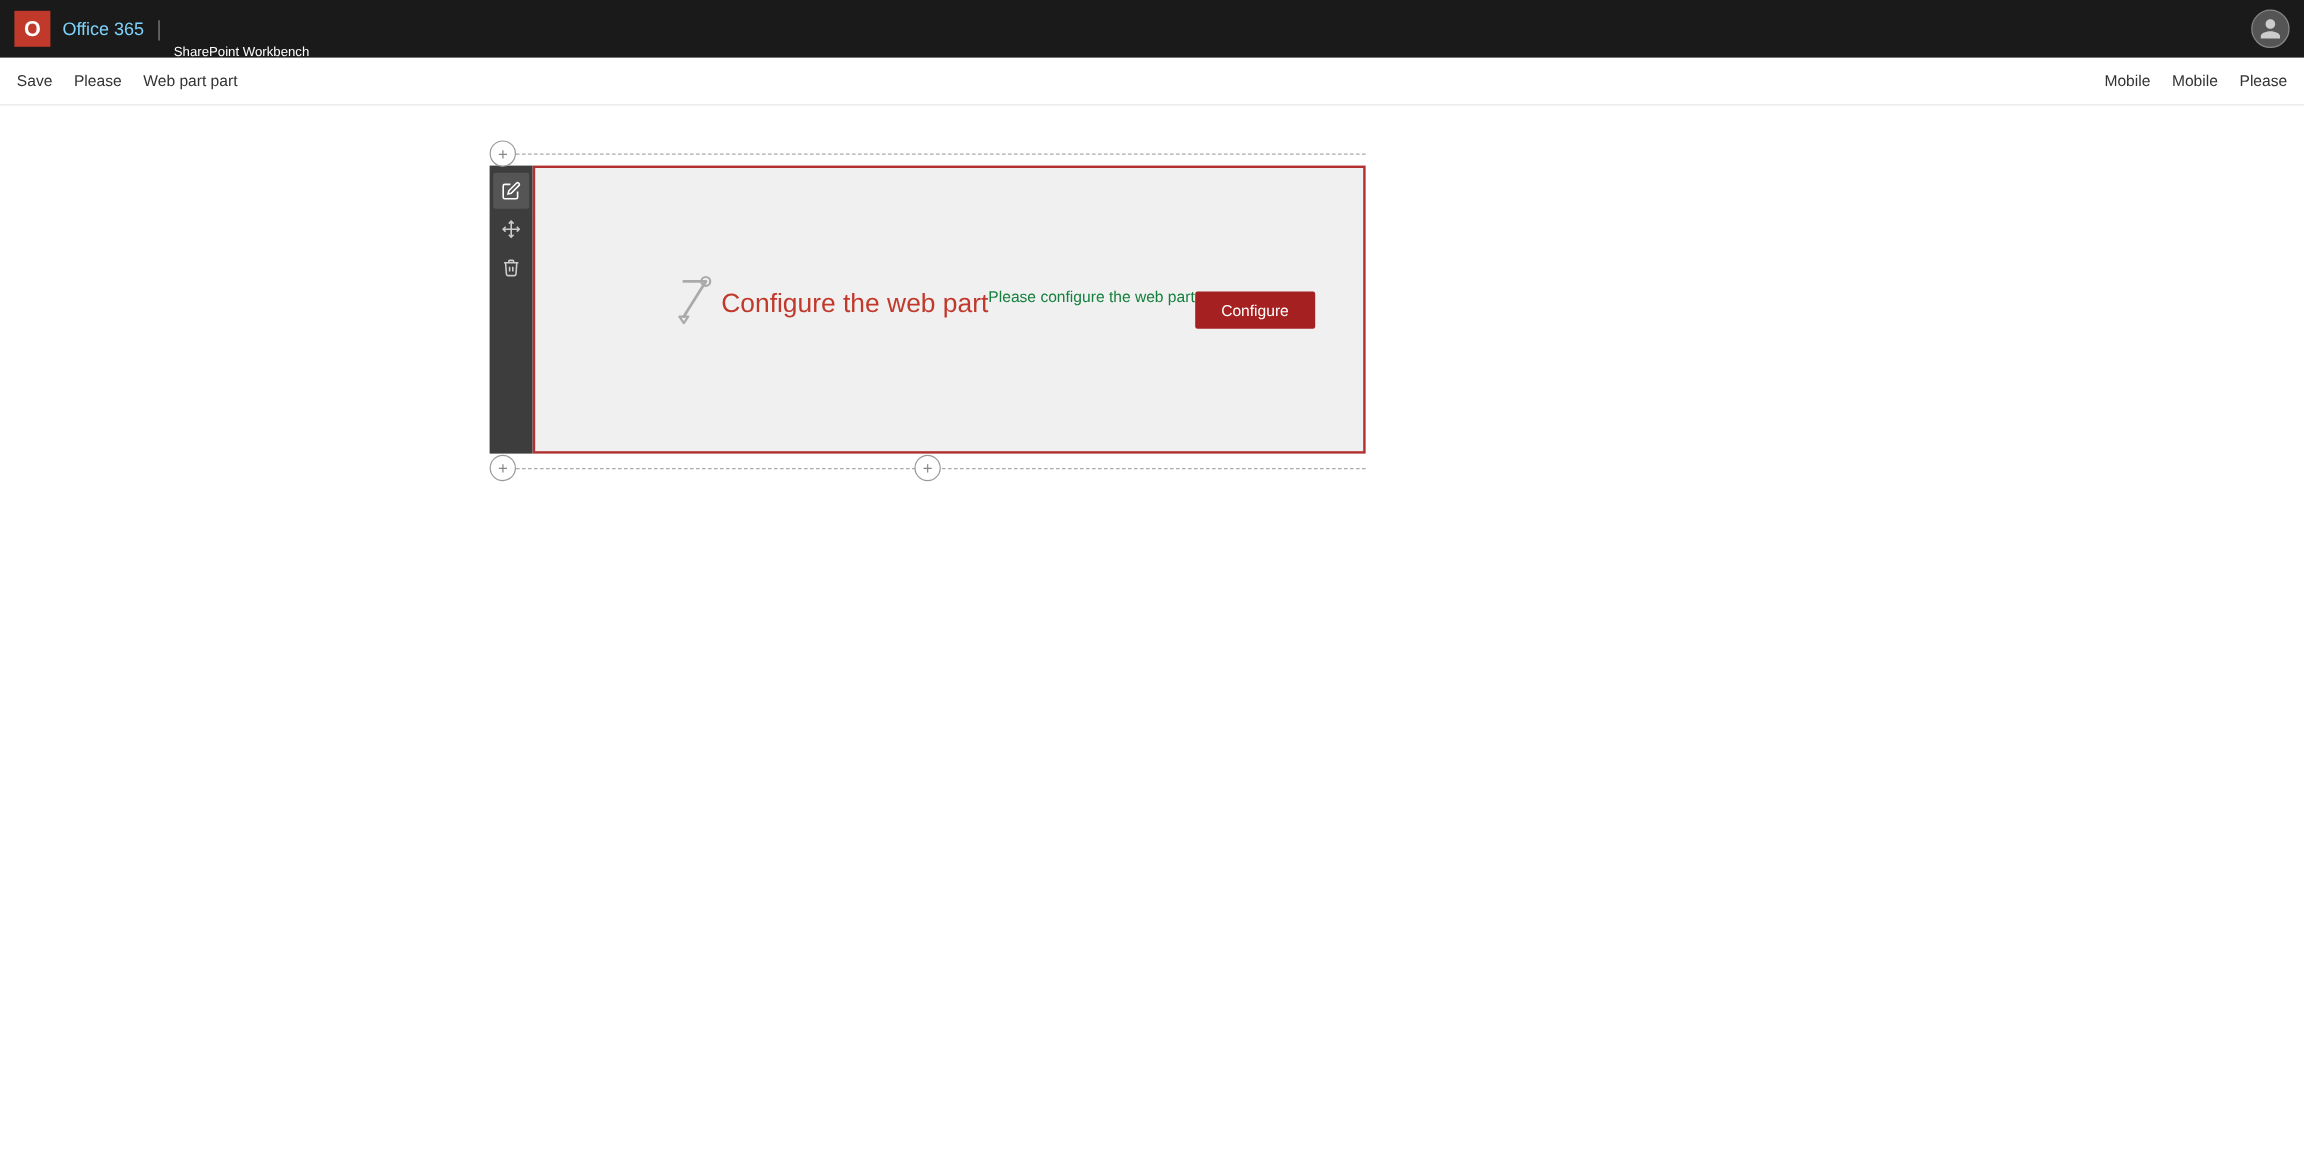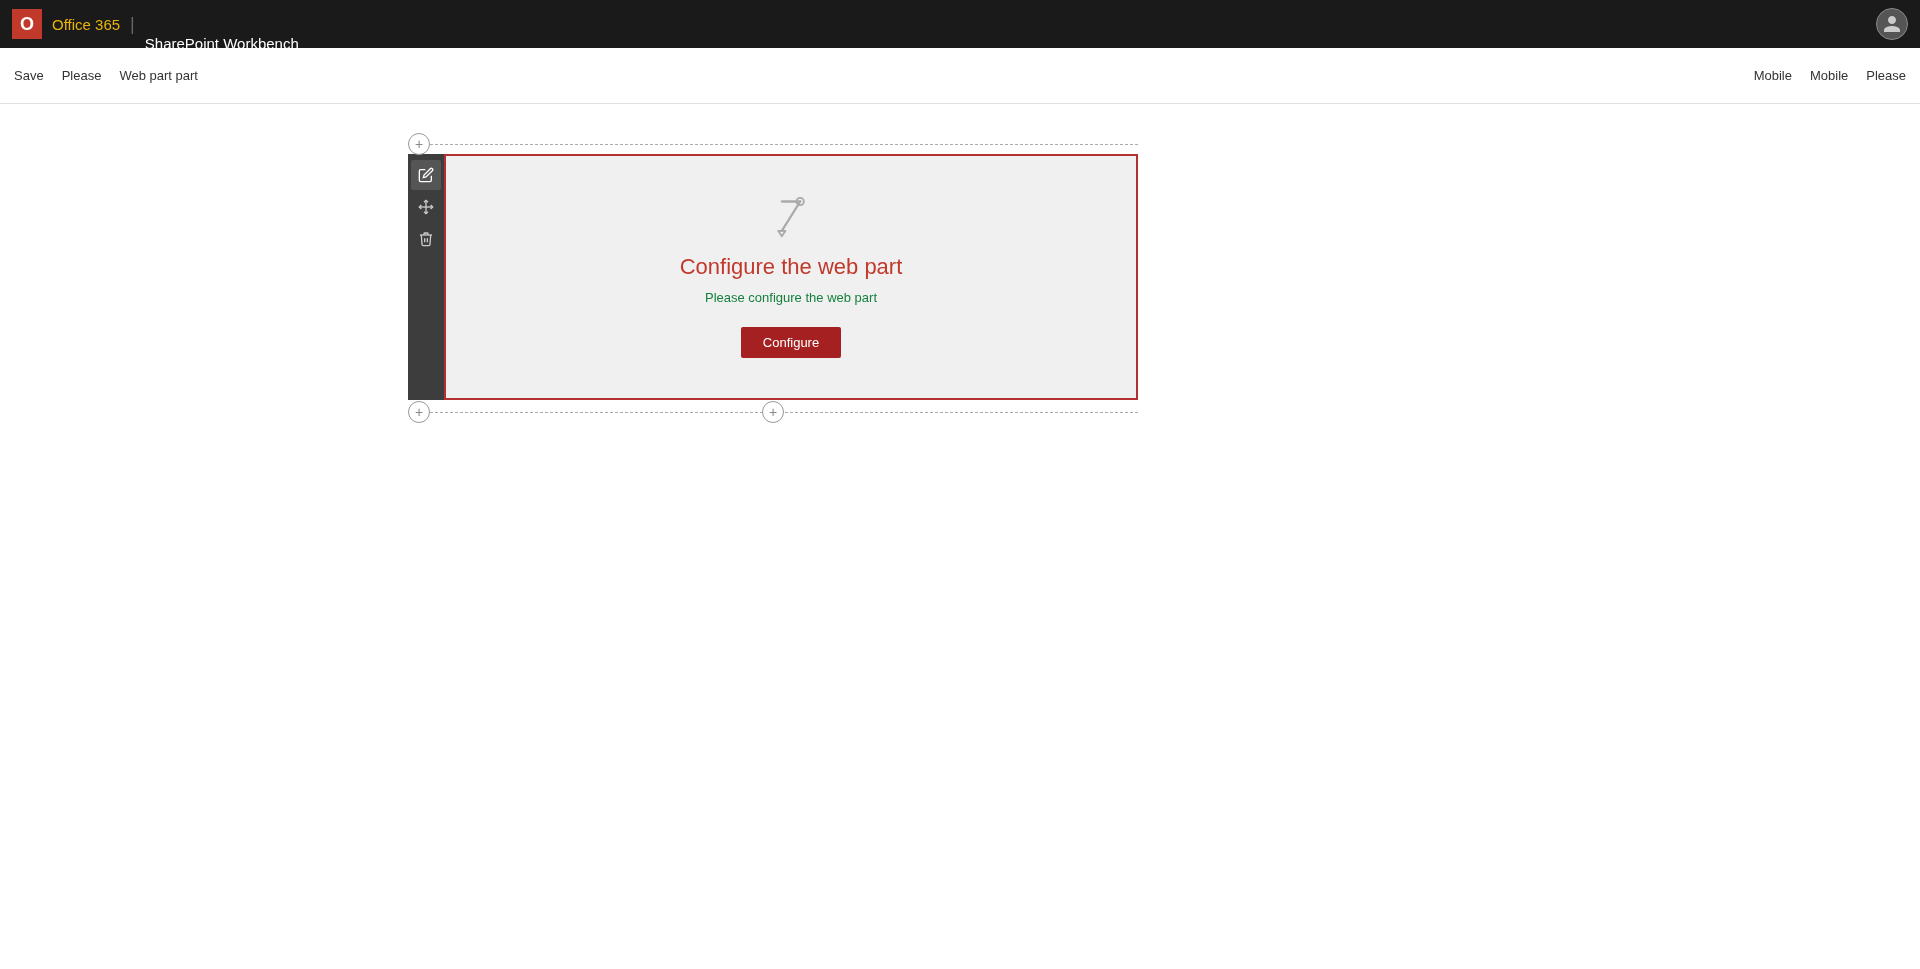"Office 365" .top-bar-title { color: #eab308 -> #7dd3fc }
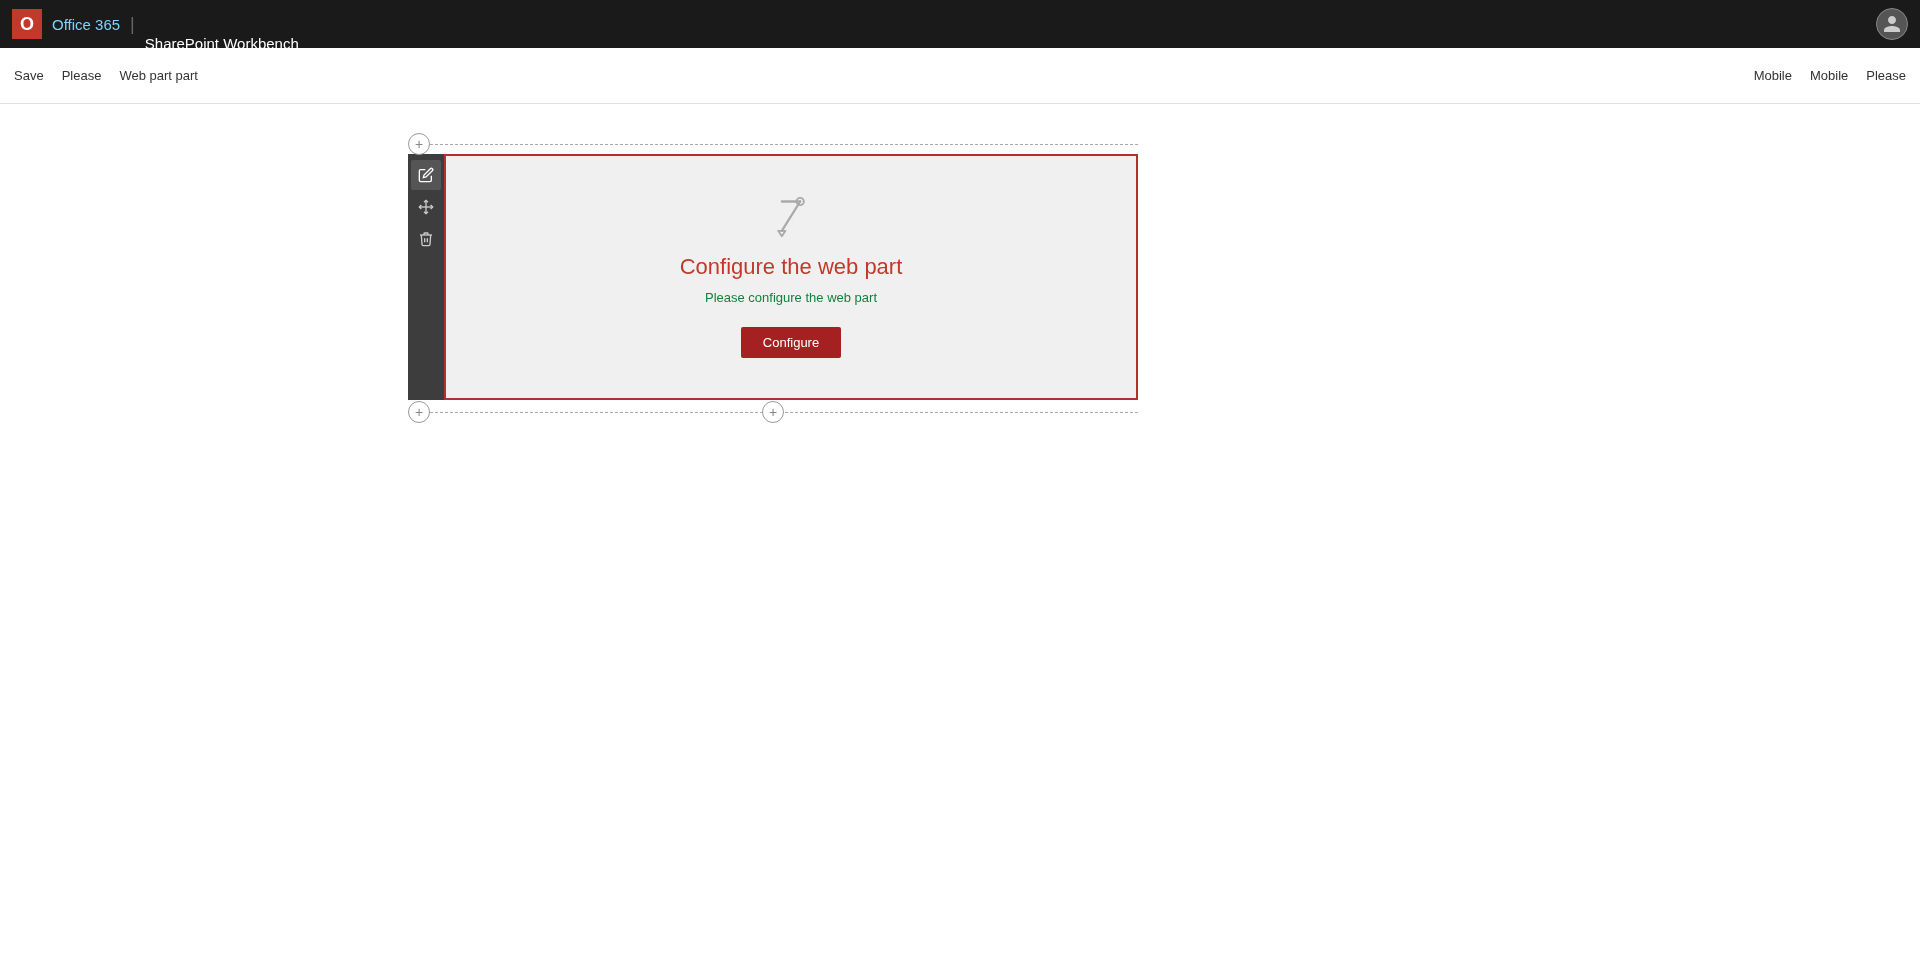"SharePoint Workbench" .top-bar-subtitle { font-size: 15px -> 11px }
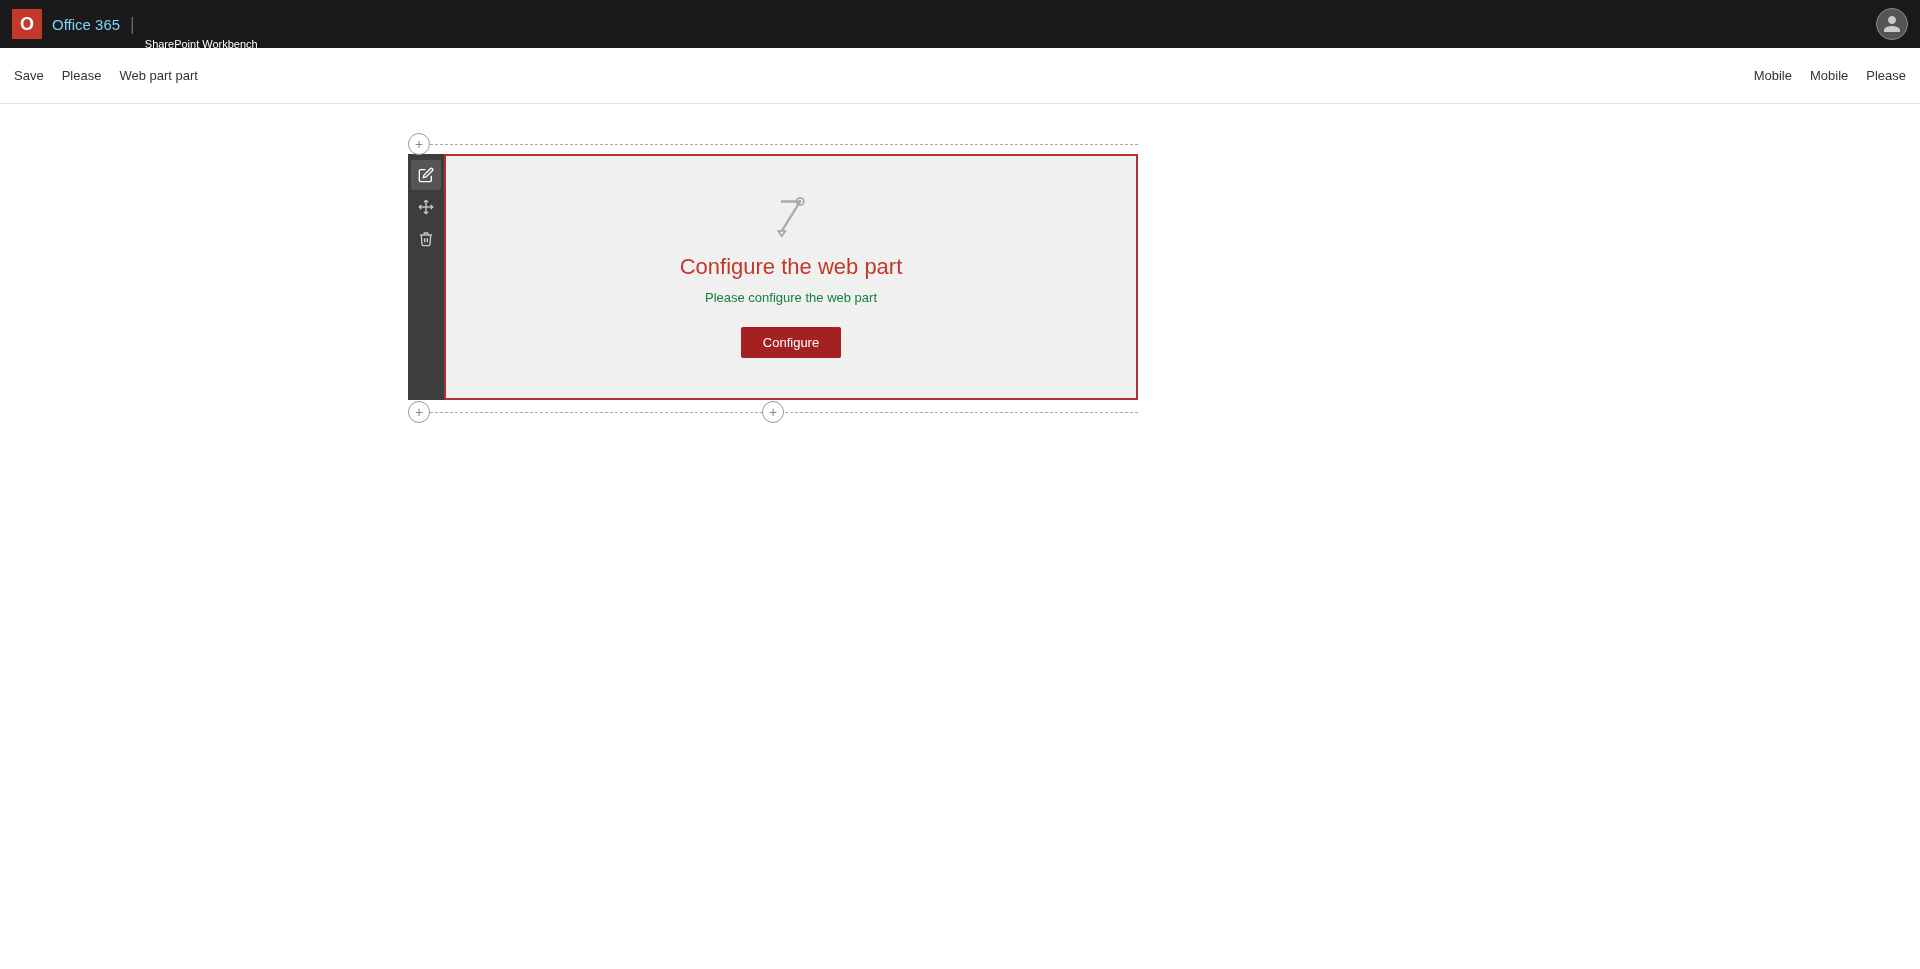"Save" .toolbar-bar { height: 56px -> 40px }
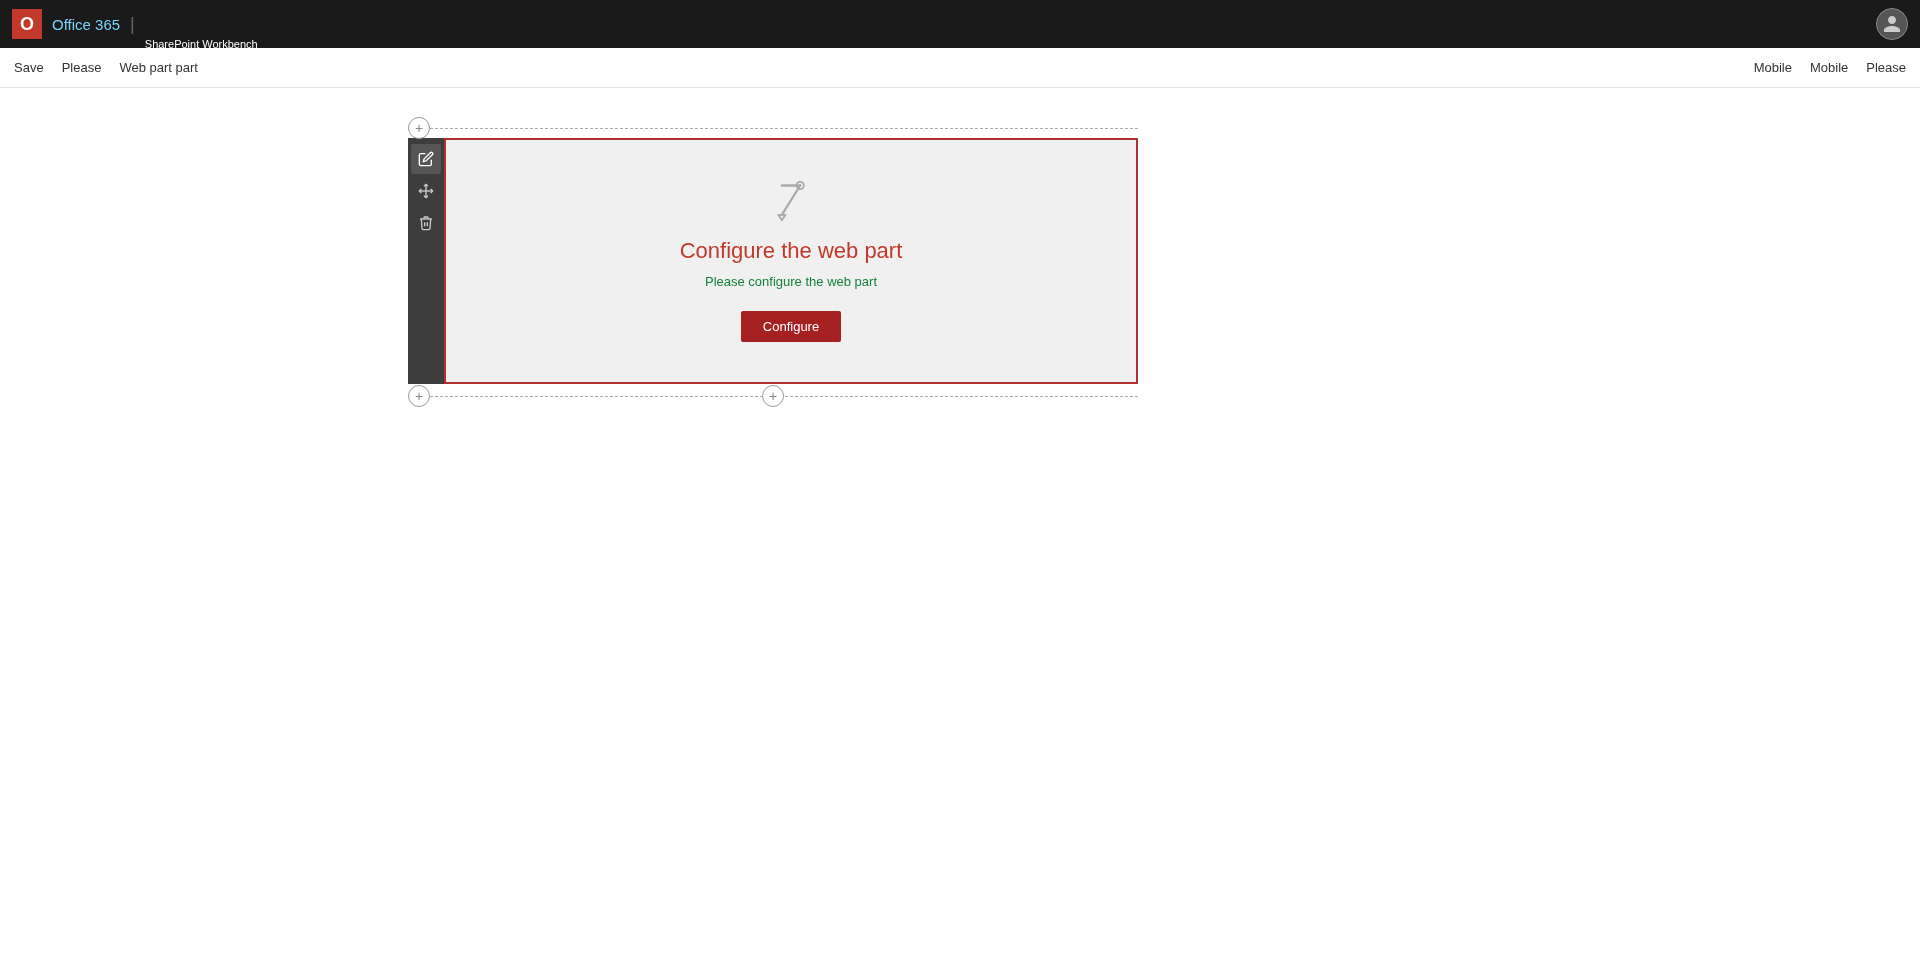"Configure the web part" .webpart-panel { flex-direction: column -> row; justify-content: flex-start -> flex-end }
